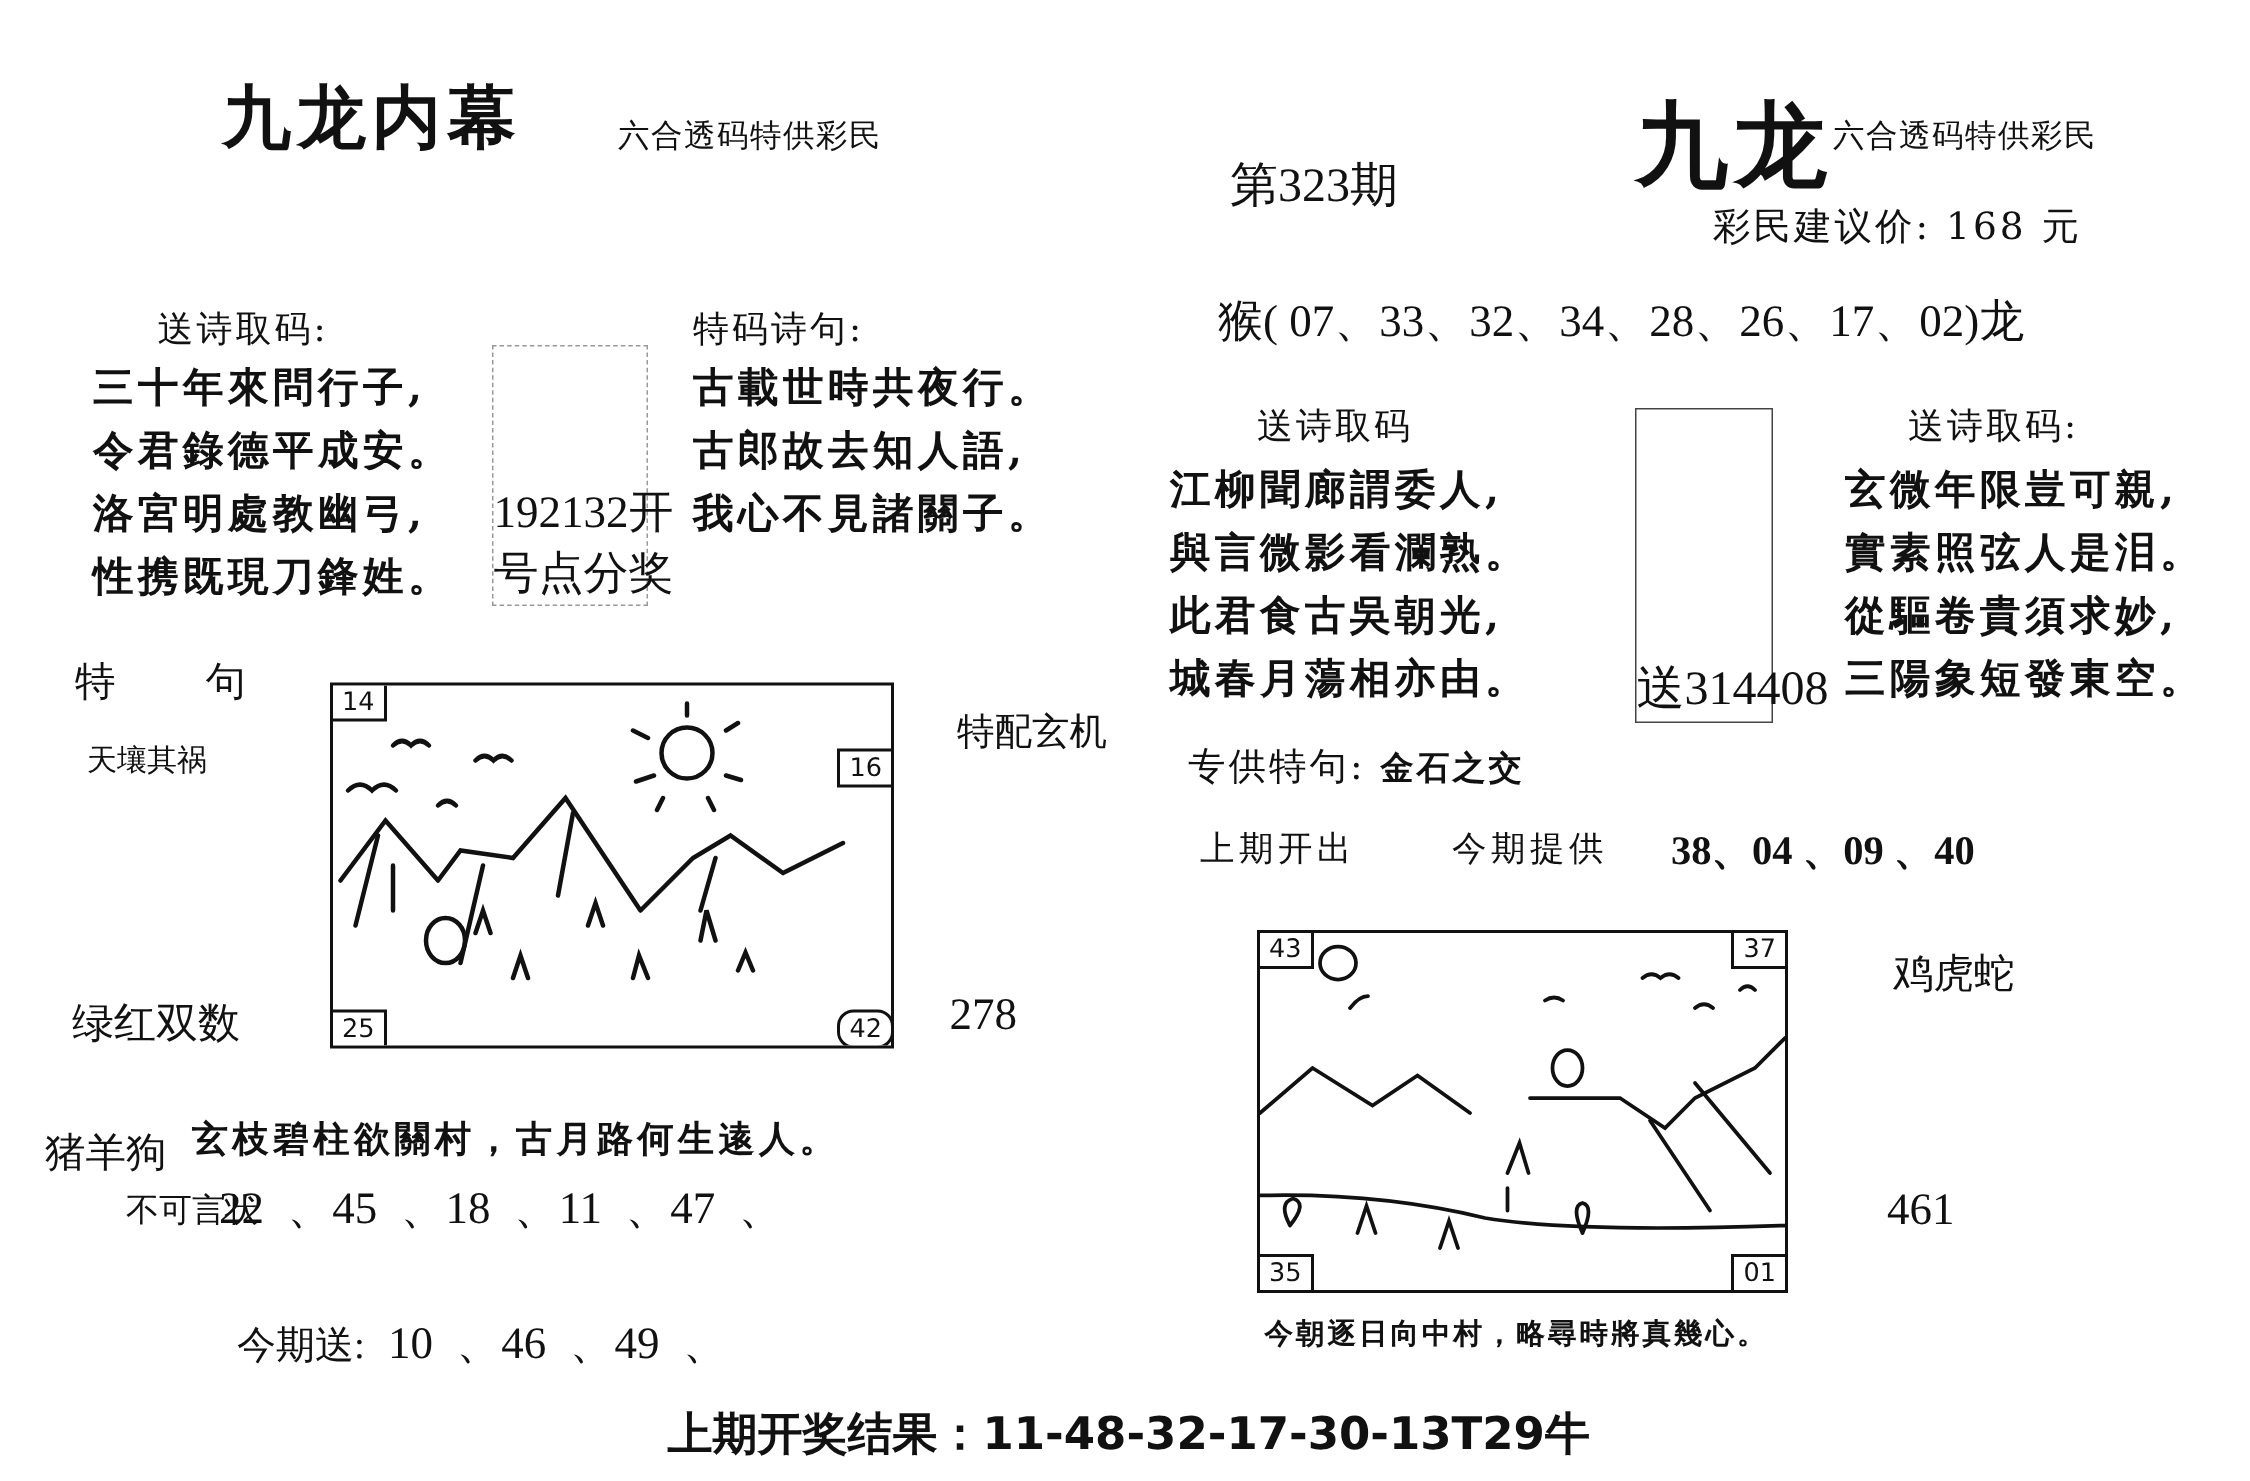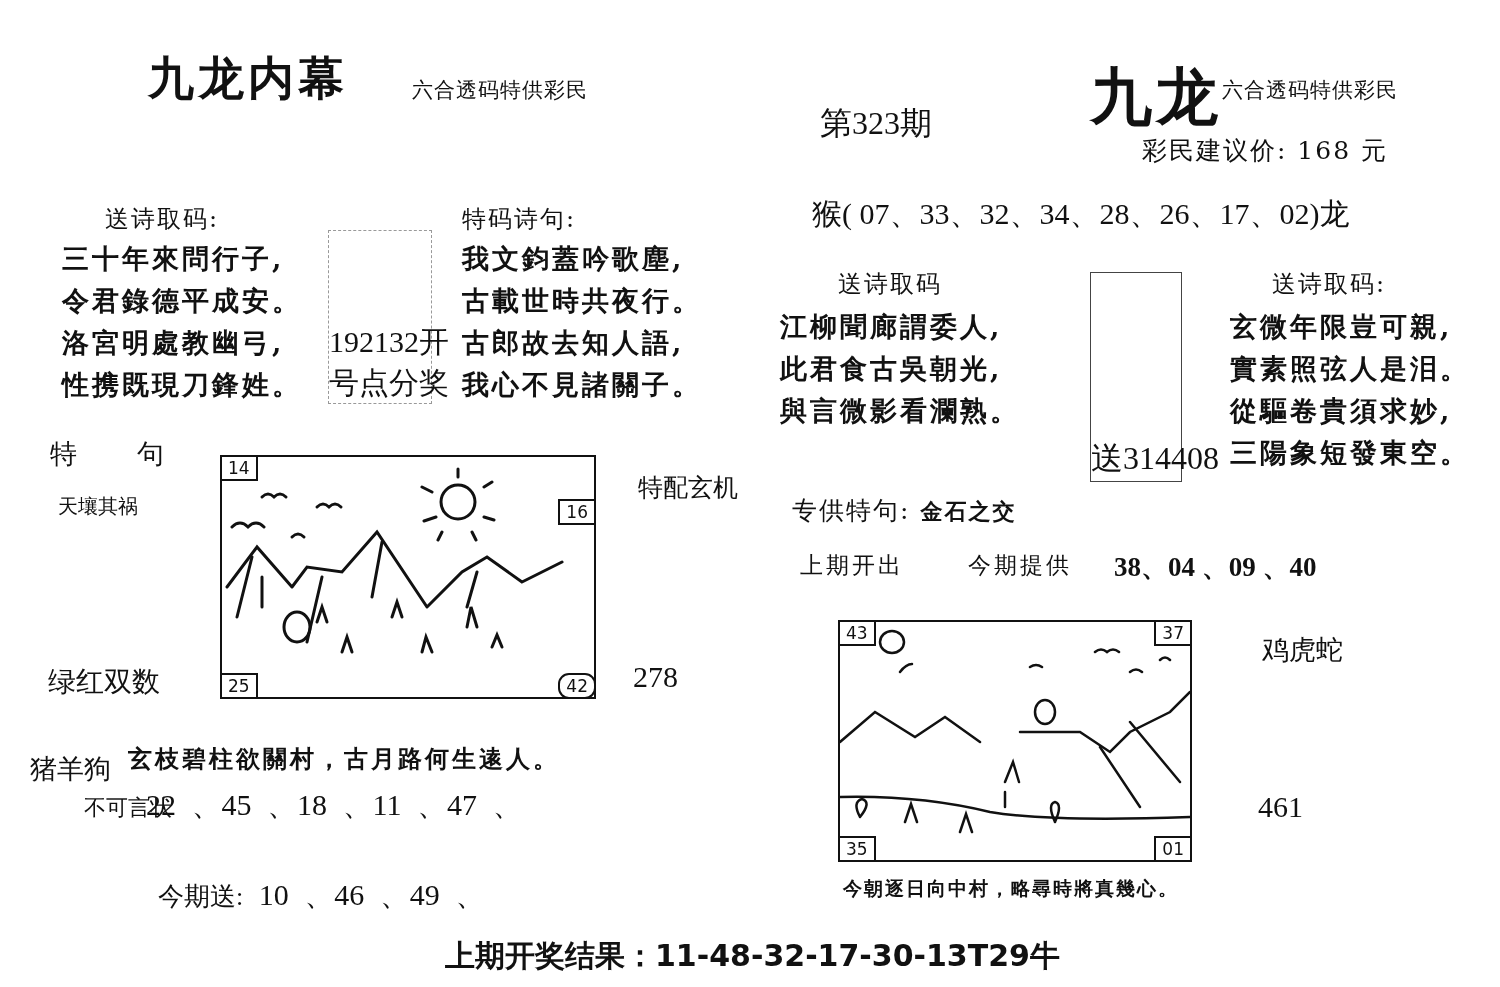"我文鈞蓋吟歌塵," div { html: <div>我文鈞蓋吟歌塵,</div> -> none }
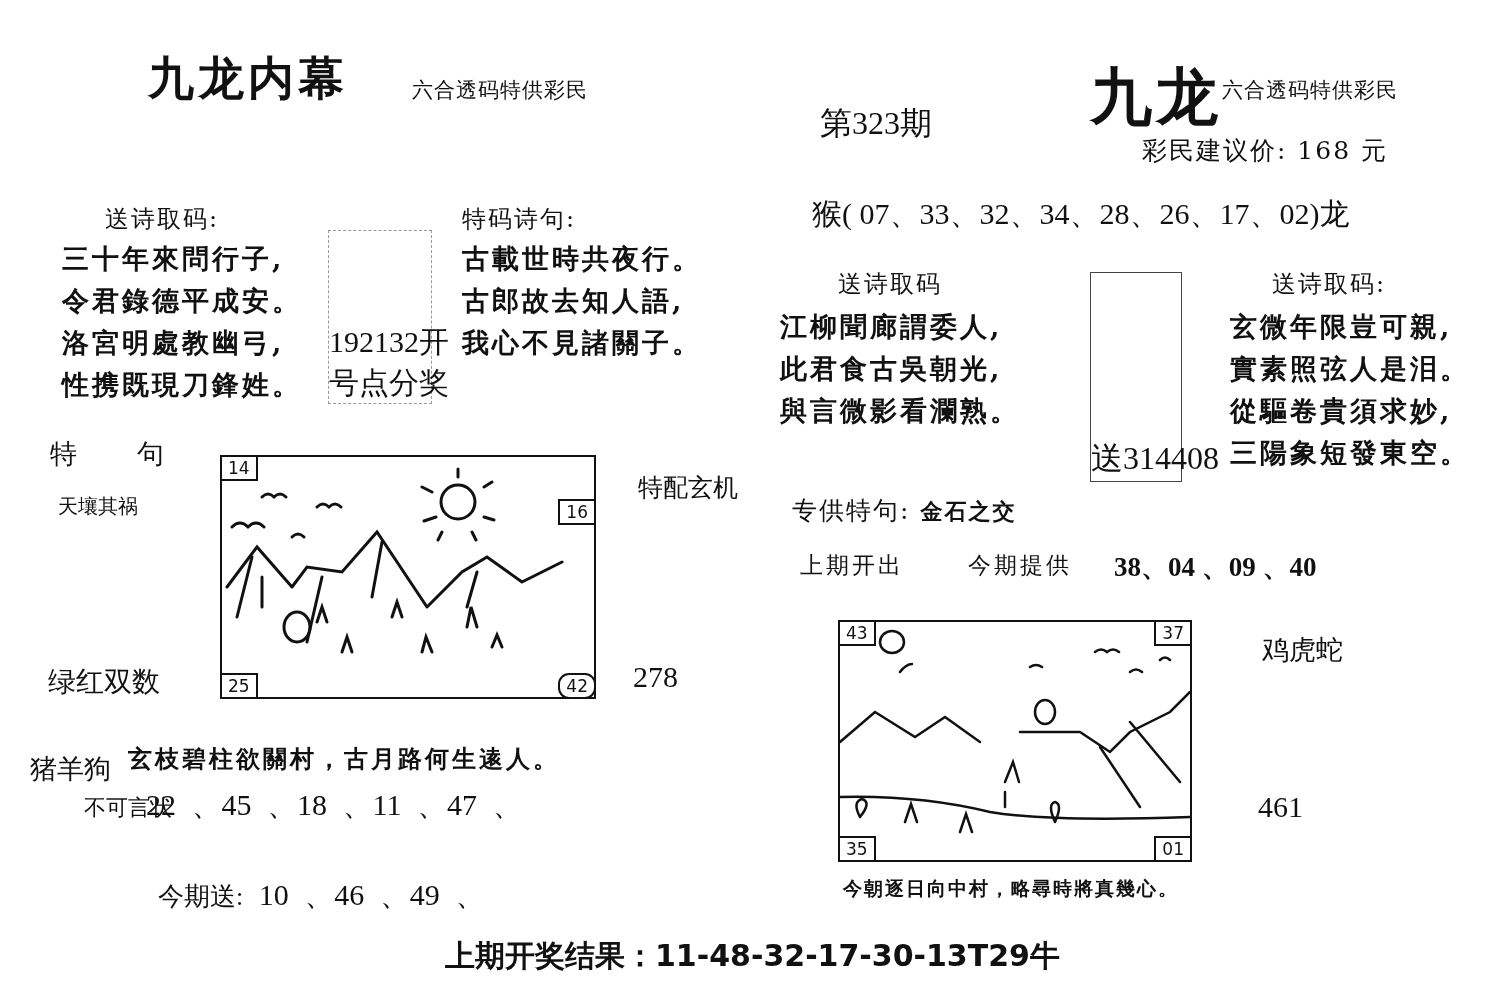"此君食古吳朝光," div { order: before "與言微影看瀾熟。" -> after "與言微影看瀾熟。" }
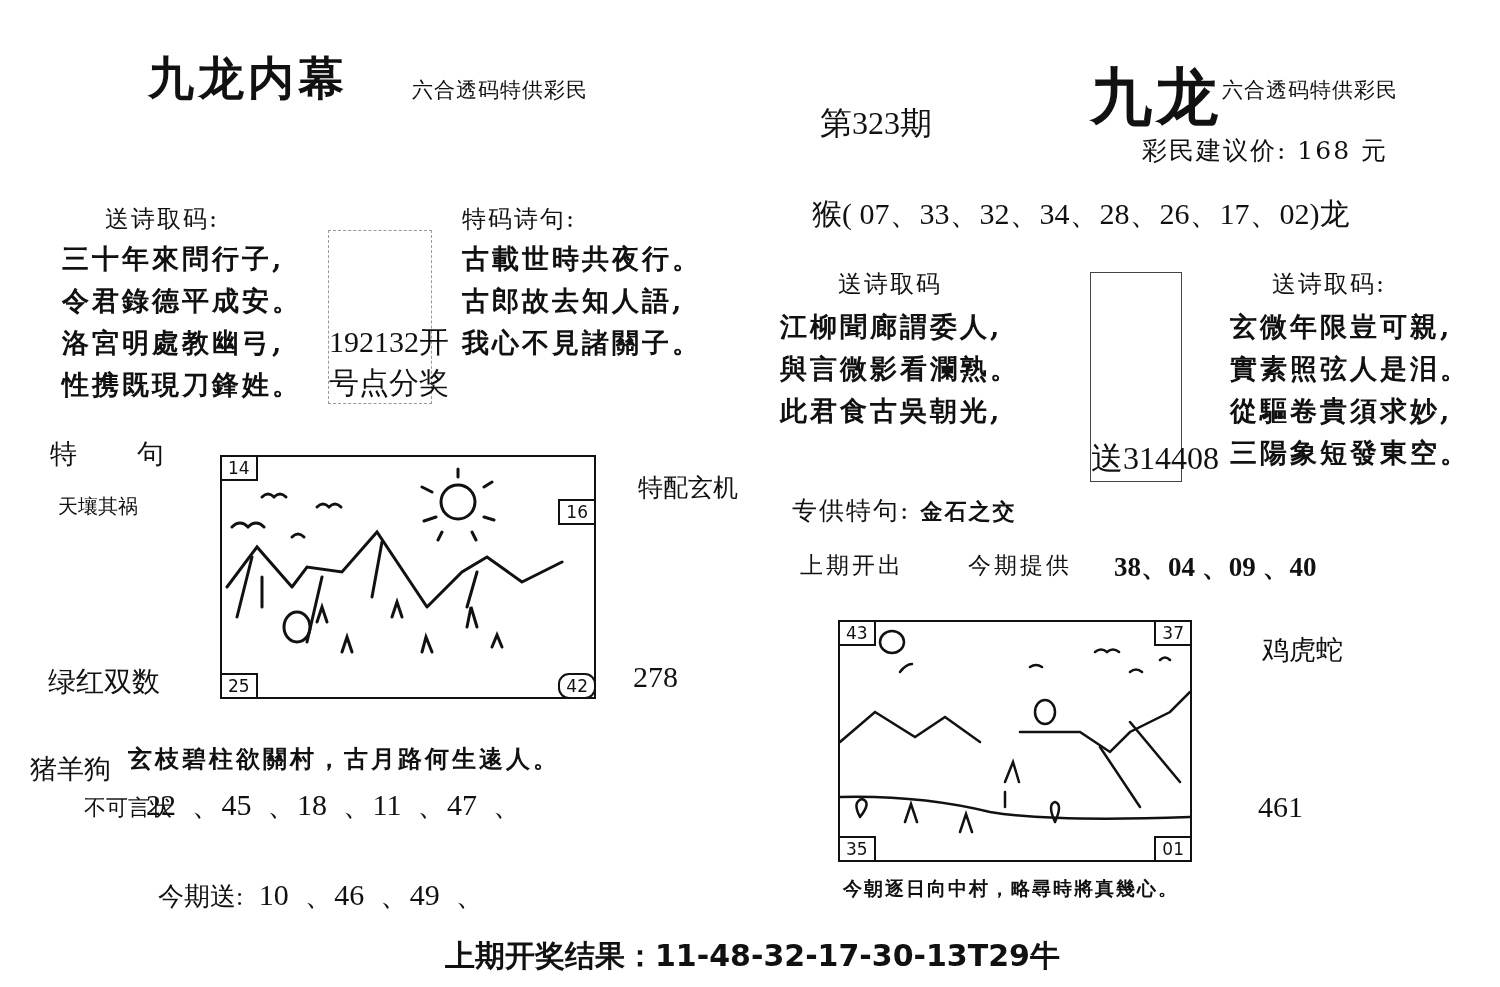"城春月蕩相亦由。" div { html: none -> <div>城春月蕩相亦由。</div> }
